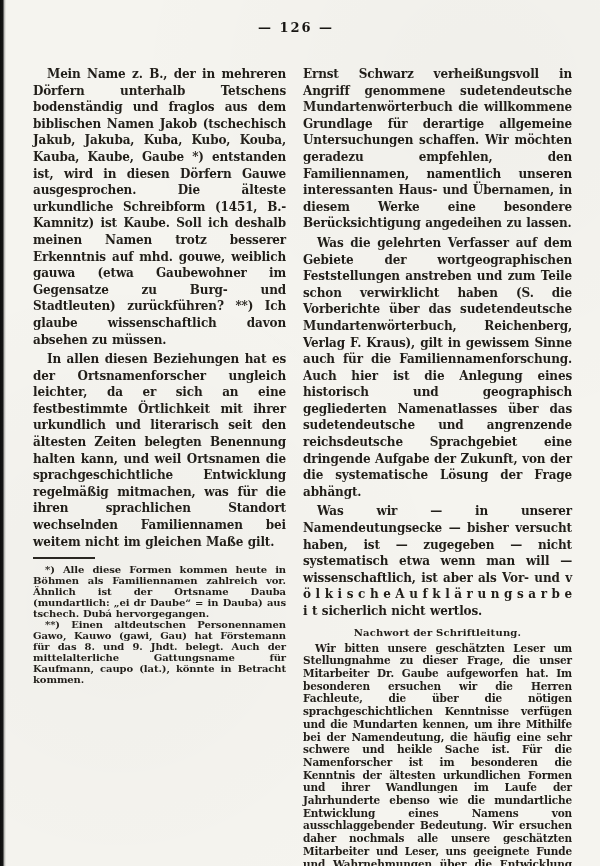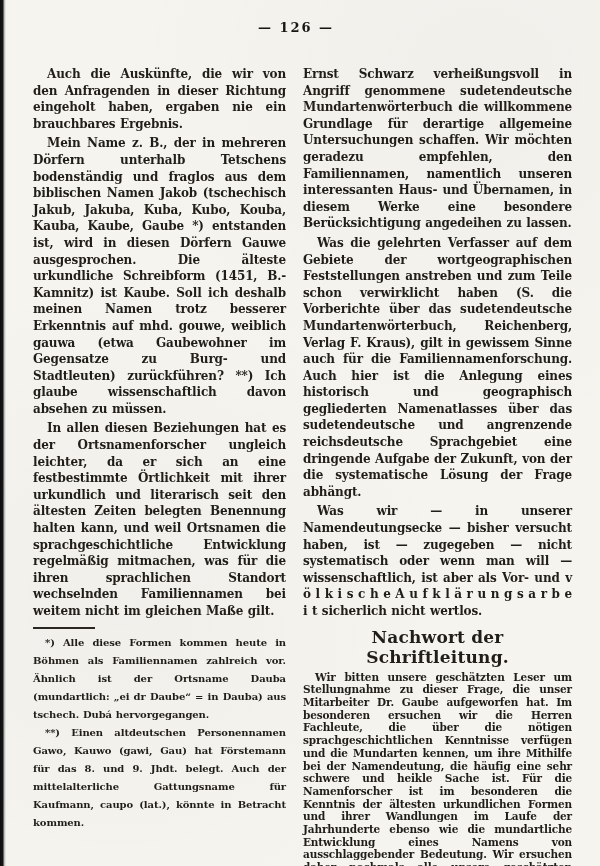"Auch die Auskünfte, die wir" p.indent { html: <p>Auch die Auskünfte, die wir von den Anfragenden in dieser Richtung eingeholt haben, ergaben nie ein brauchbares Ergebnis.</p> -> none }
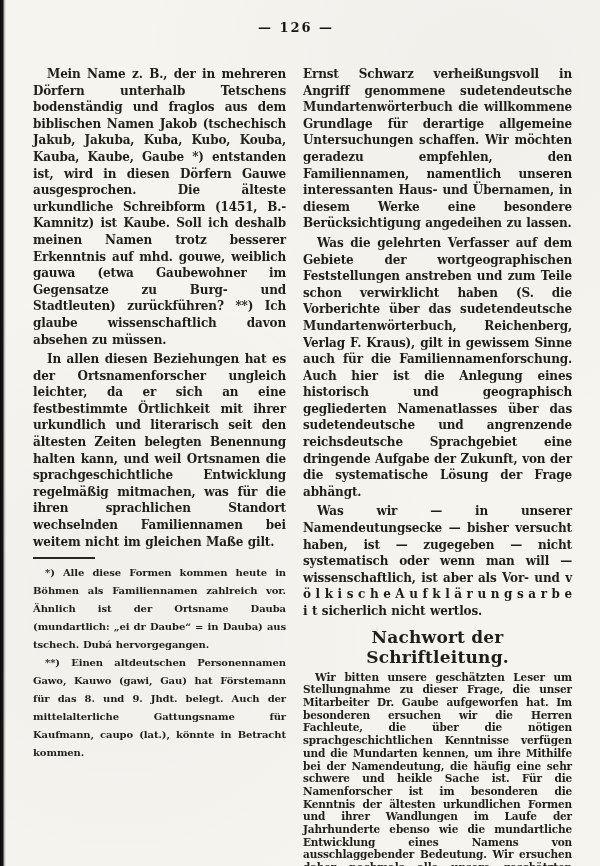"Was wir — in unserer" p.indent { text: oder -> etwa }
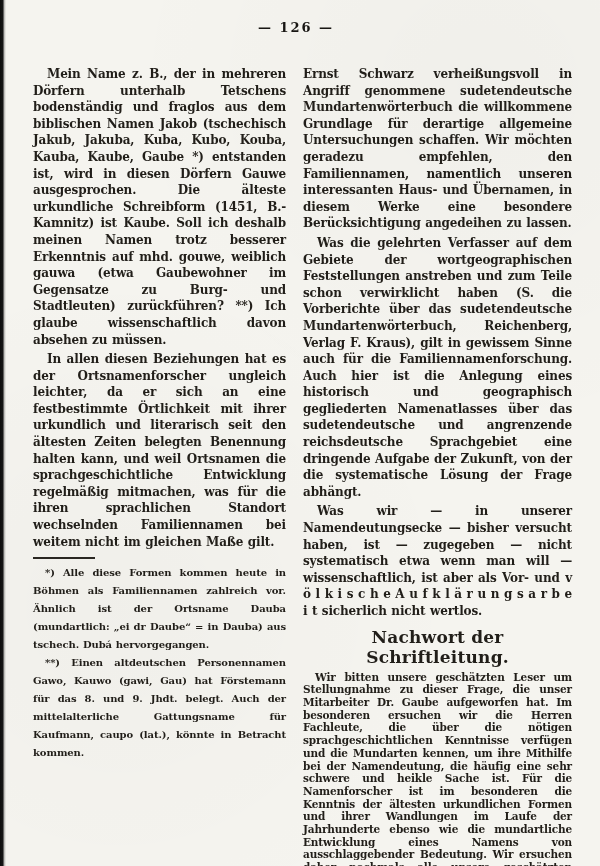"*) Alle diese Formen kommen" .footnotes p { line-height: 18px -> 11px }
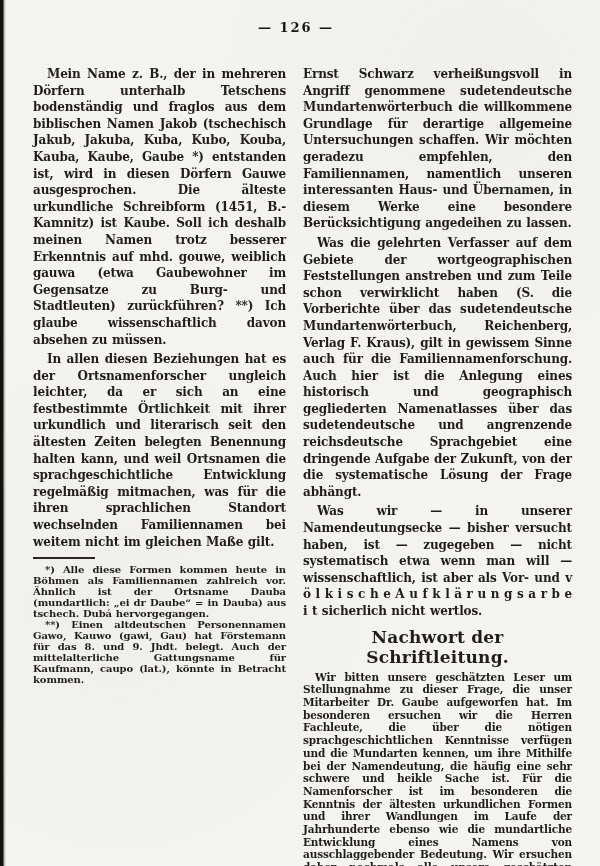"Nachwort der Schriftleitung." .afterword-heading { font-size: 17px -> 10px }
